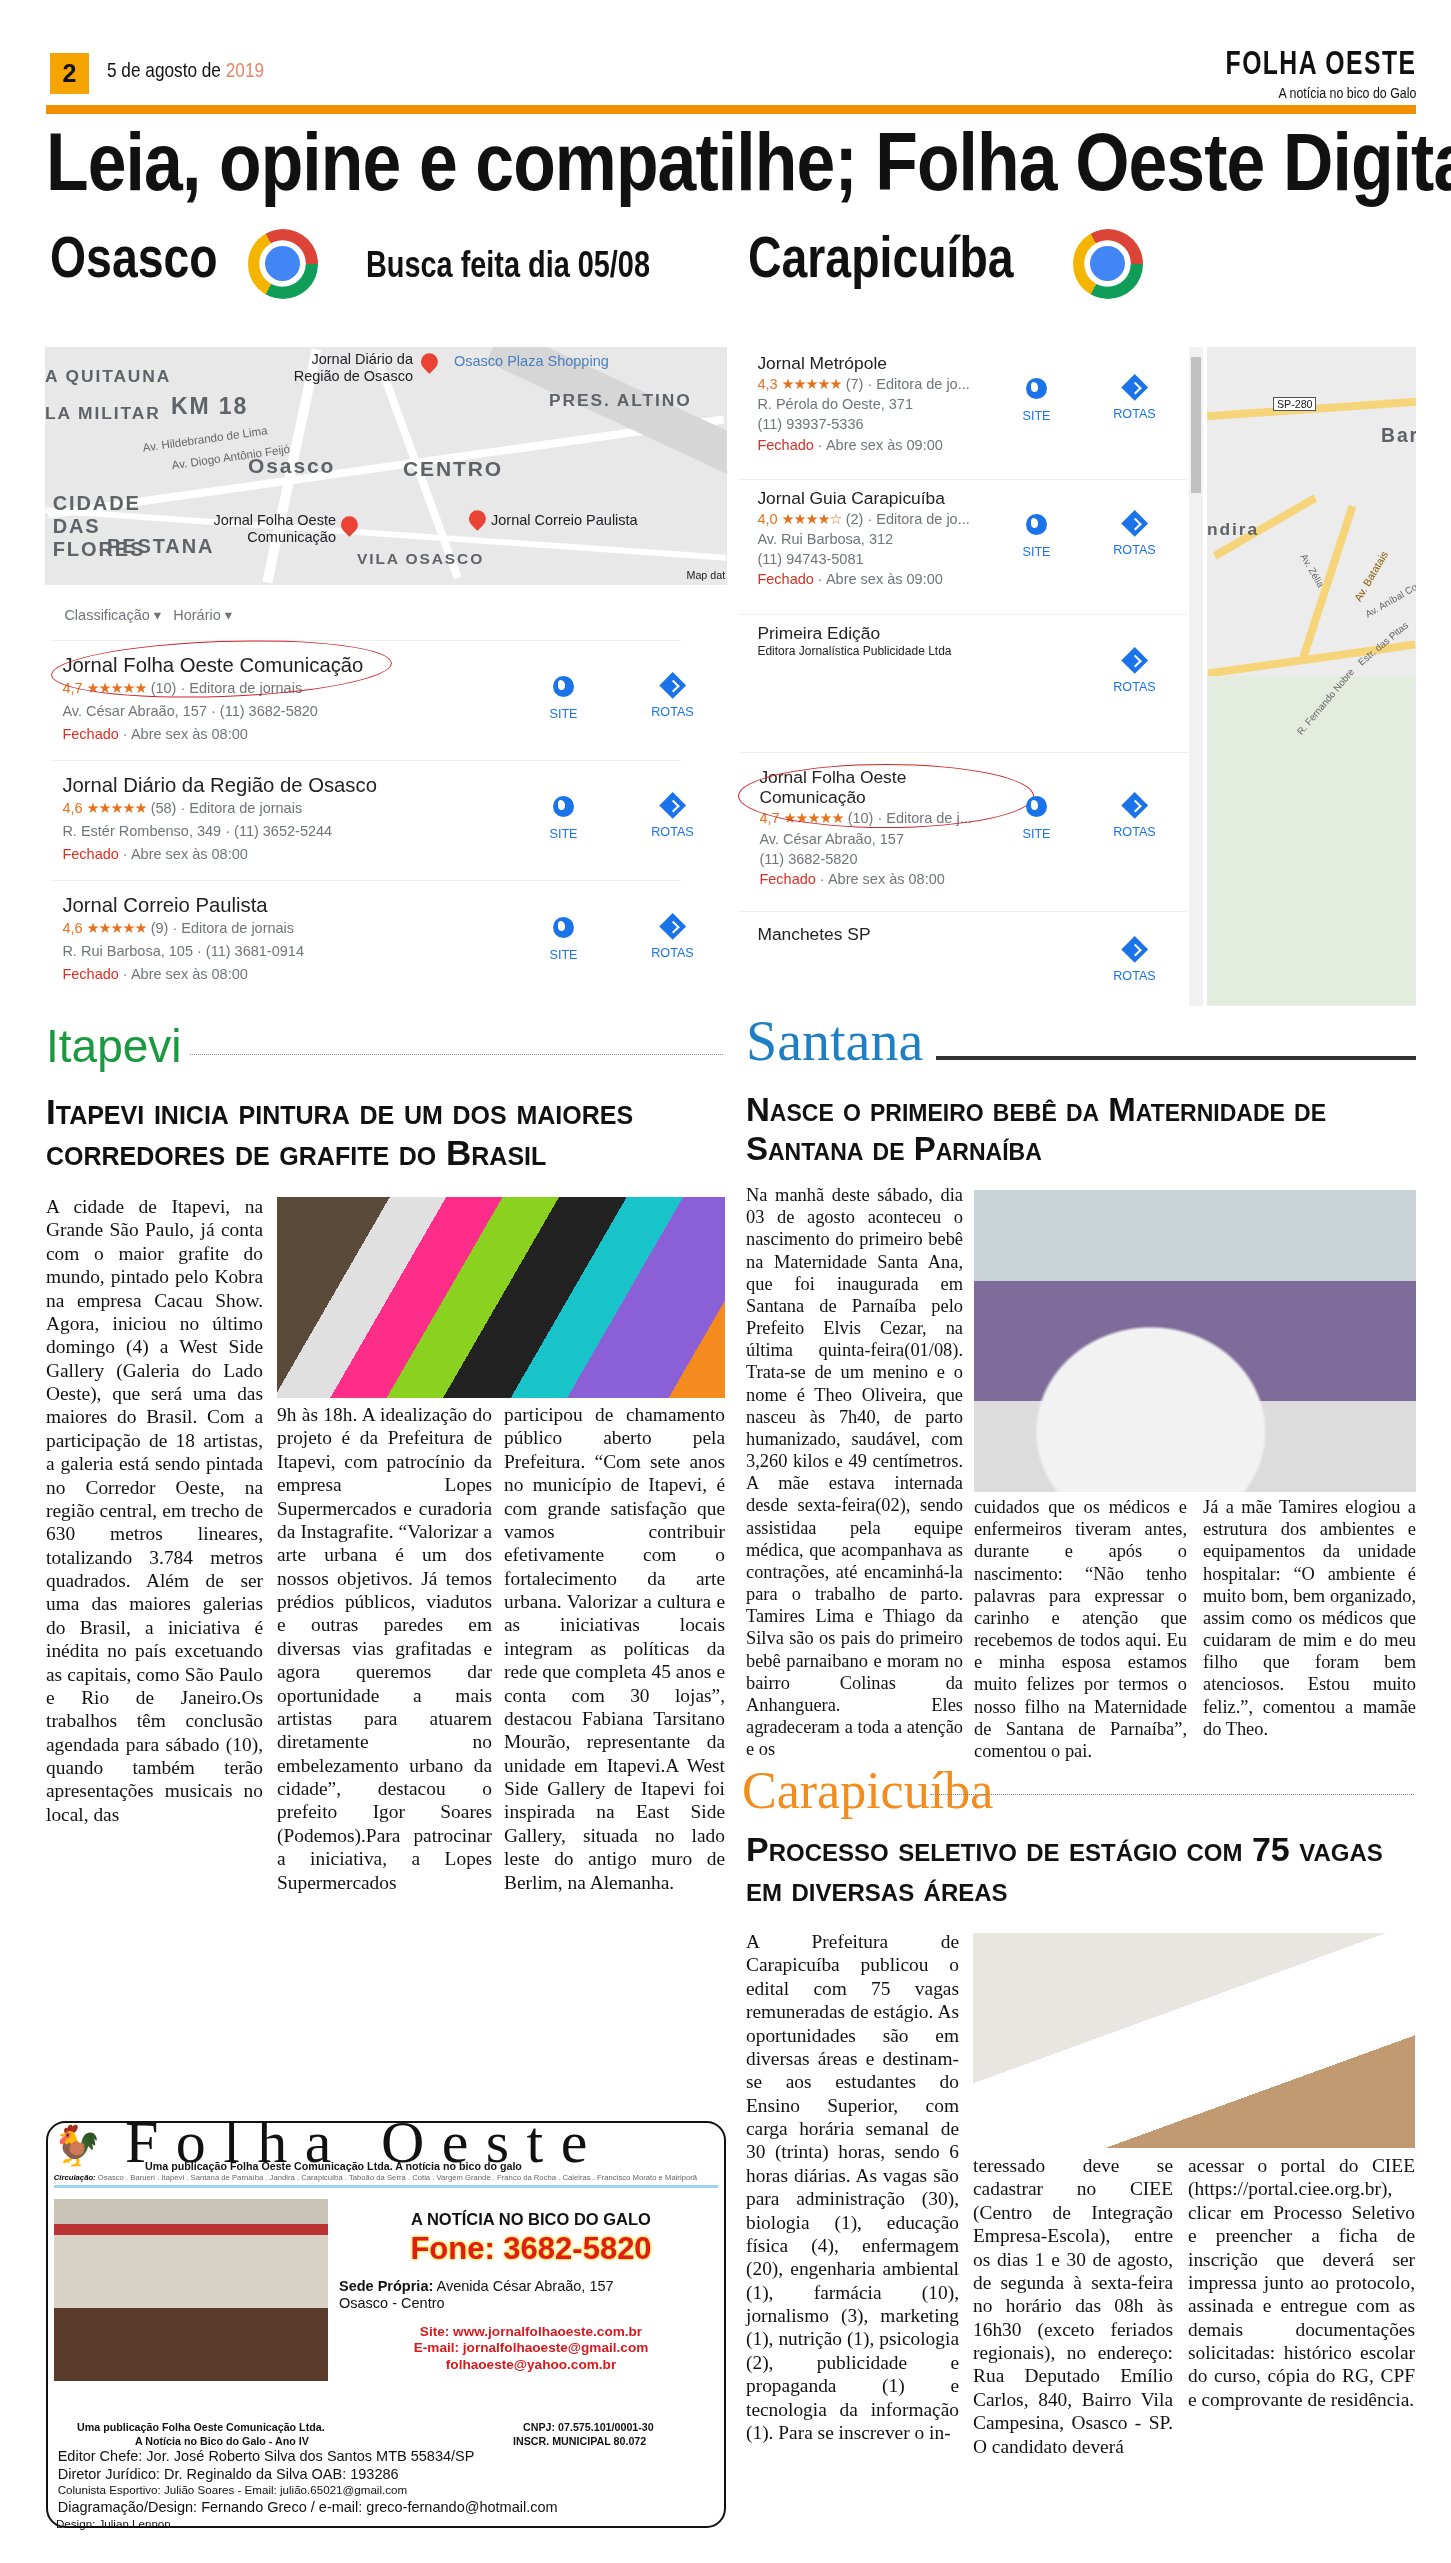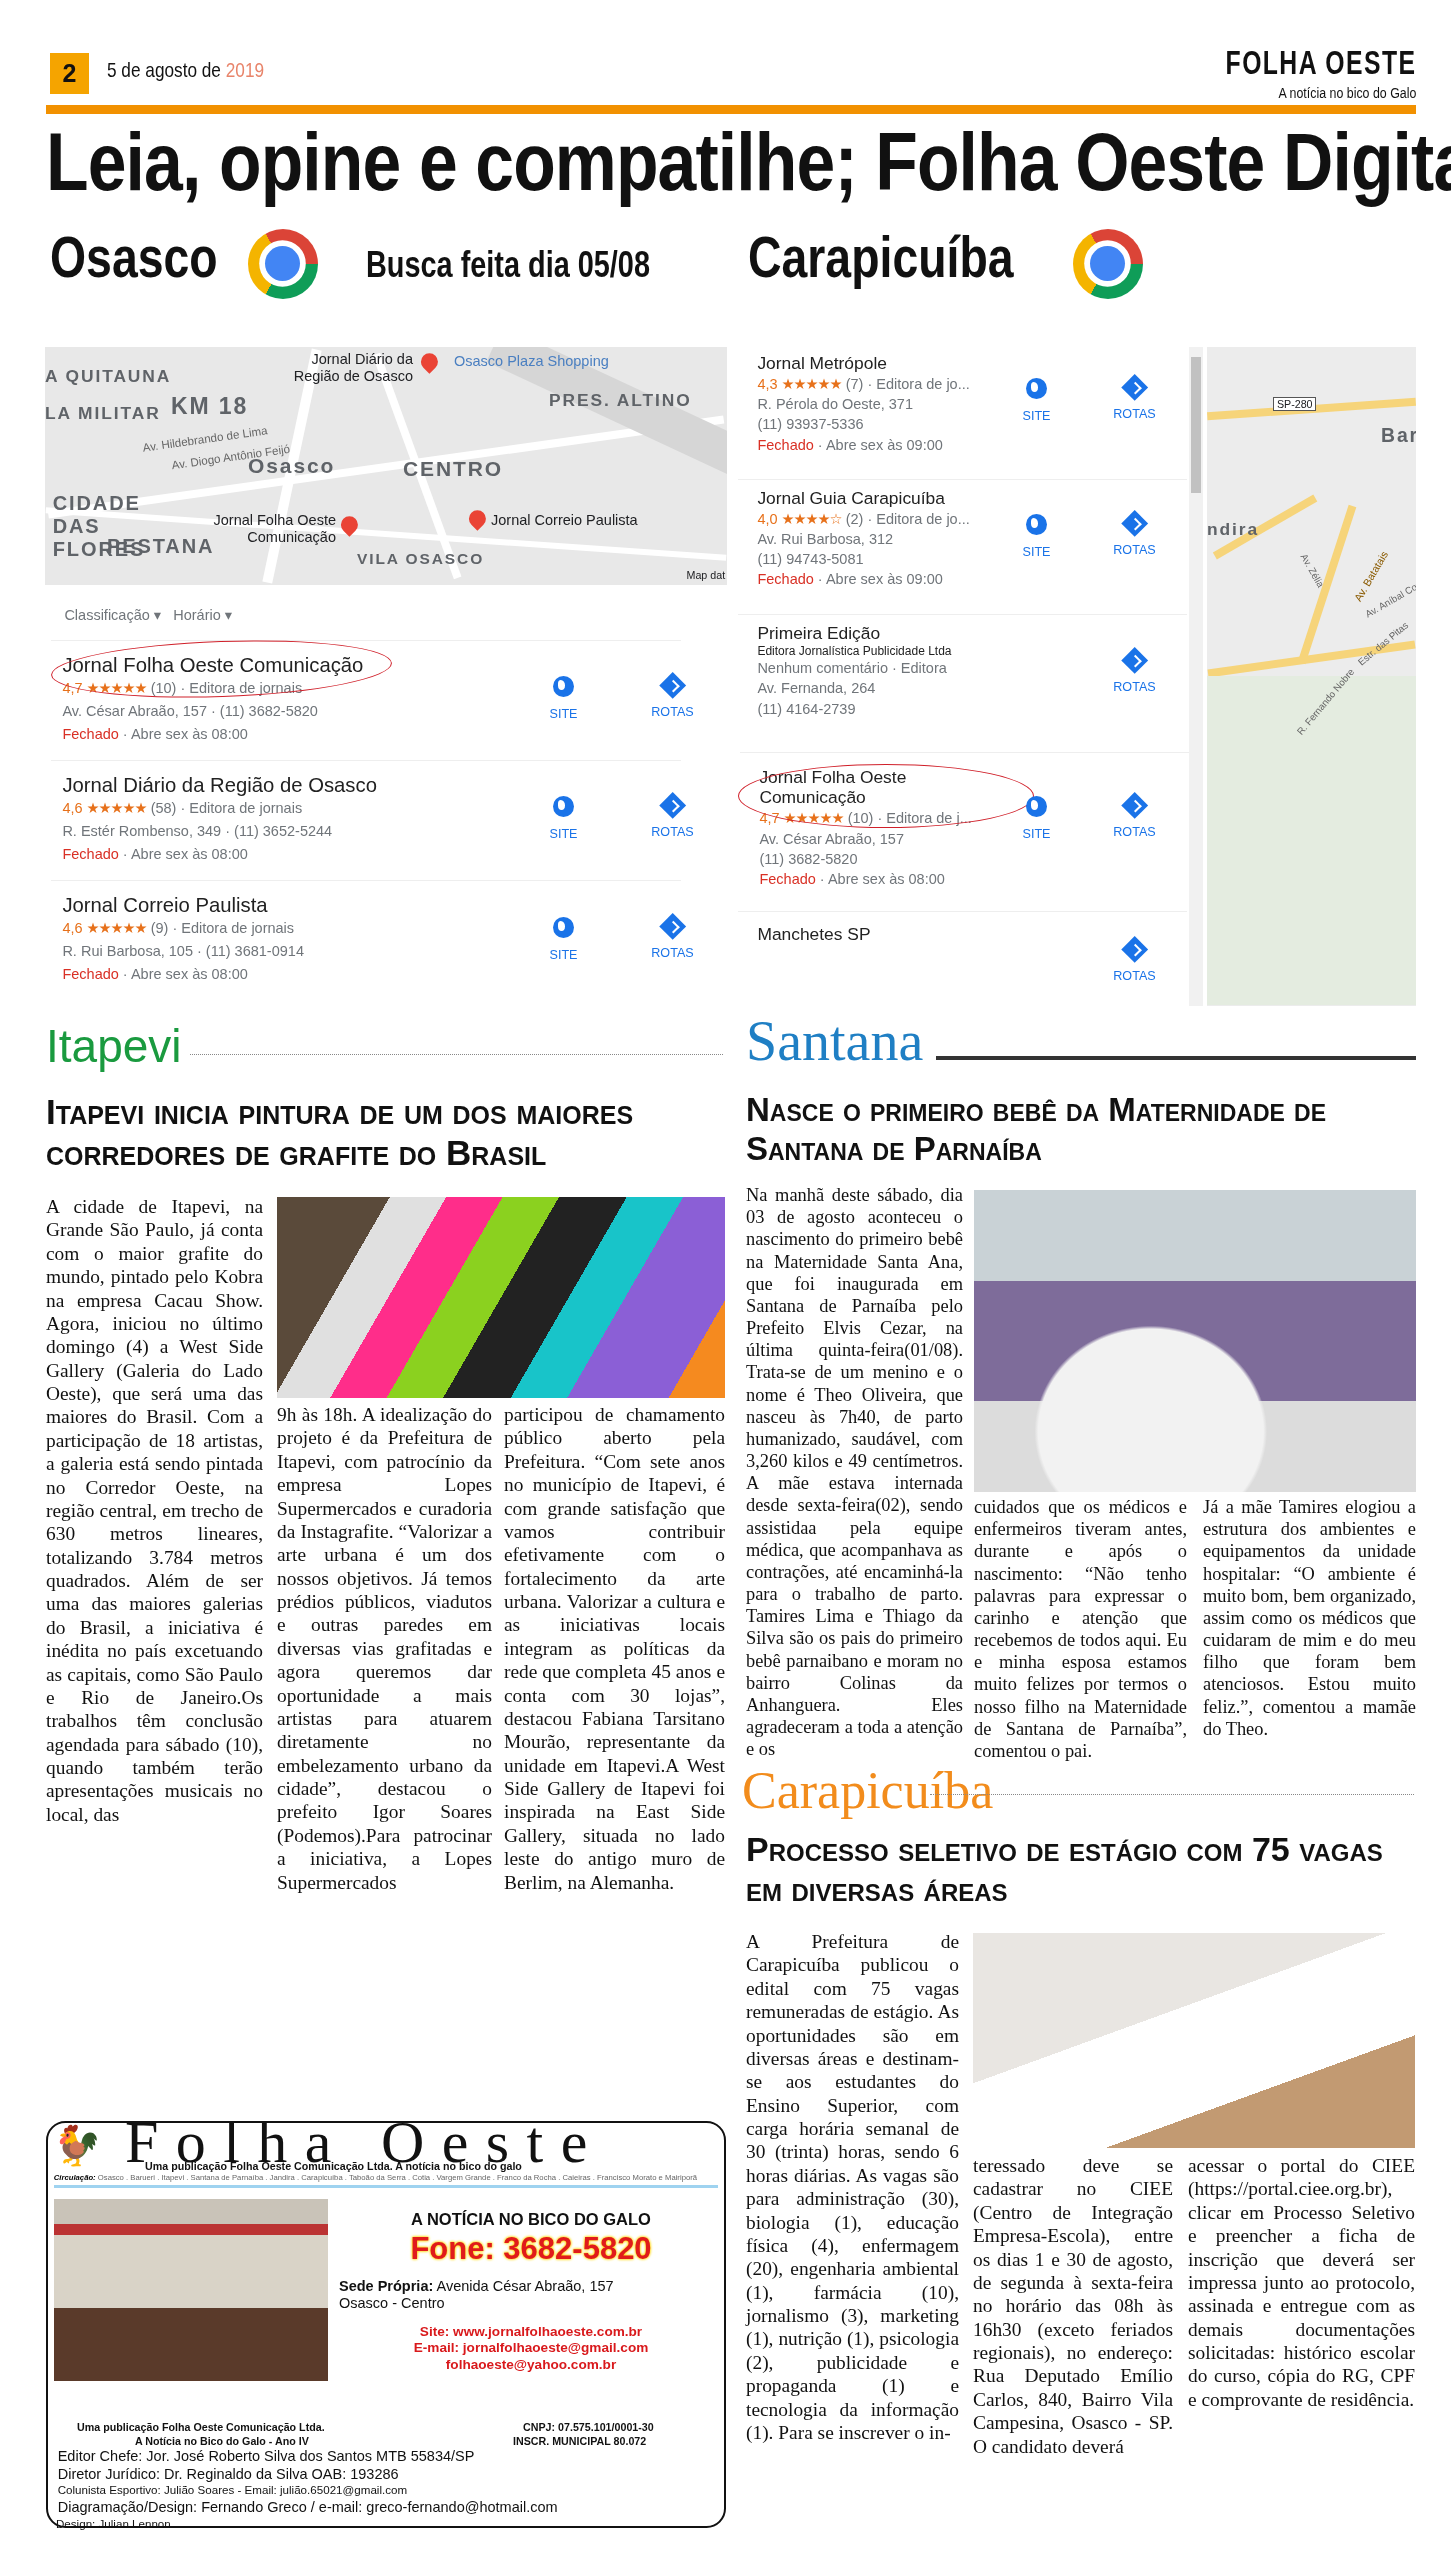"Nenhum comentário · Editora" div.meta { html: <div><span>Nenhum comentário · Editora</span><br> <span>Av. Fernanda, 264</span><br><span>(11) 4164-2739</span></div> -> none }
